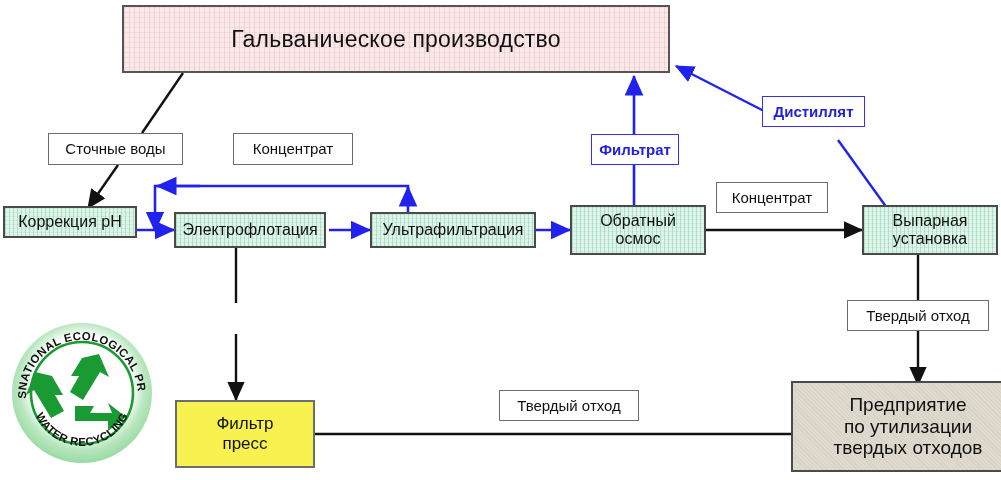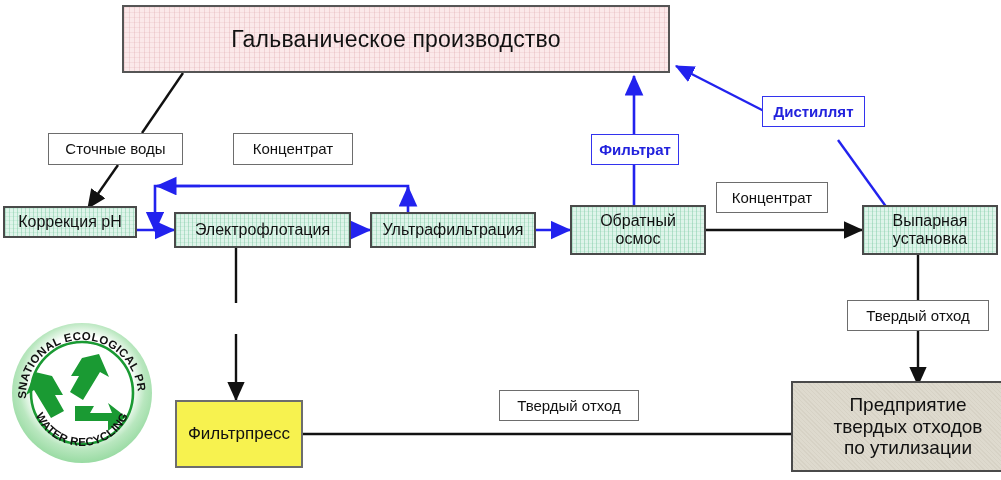"Электрофлотация" div.node { width: 177px -> 152px }
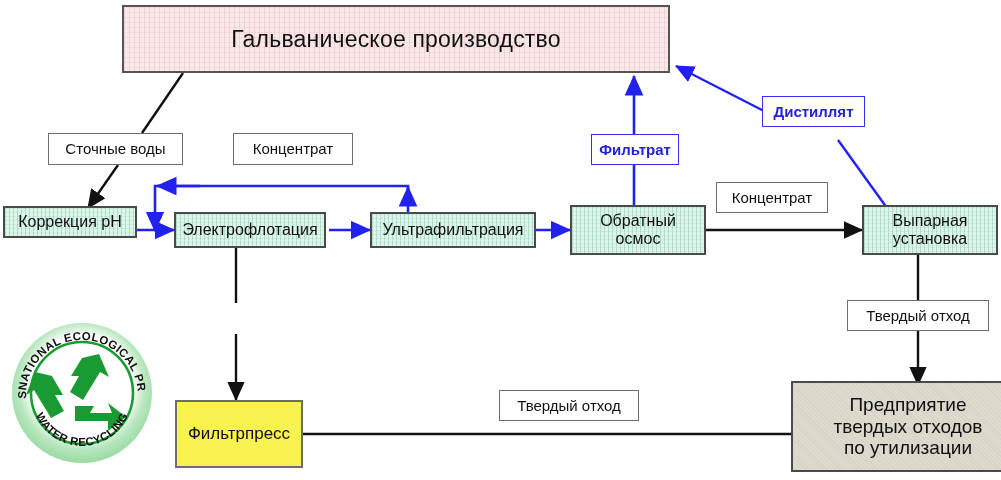"Фильтр" div.node { flex-direction: row -> column; width: 128px -> 140px }
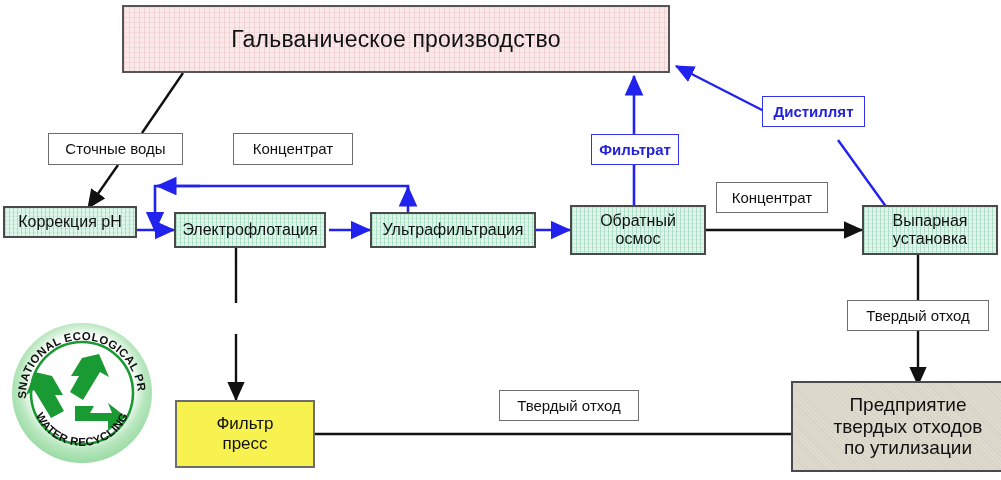"твердых отходов" span { order: before "по утилизации" -> after "по утилизации" }
